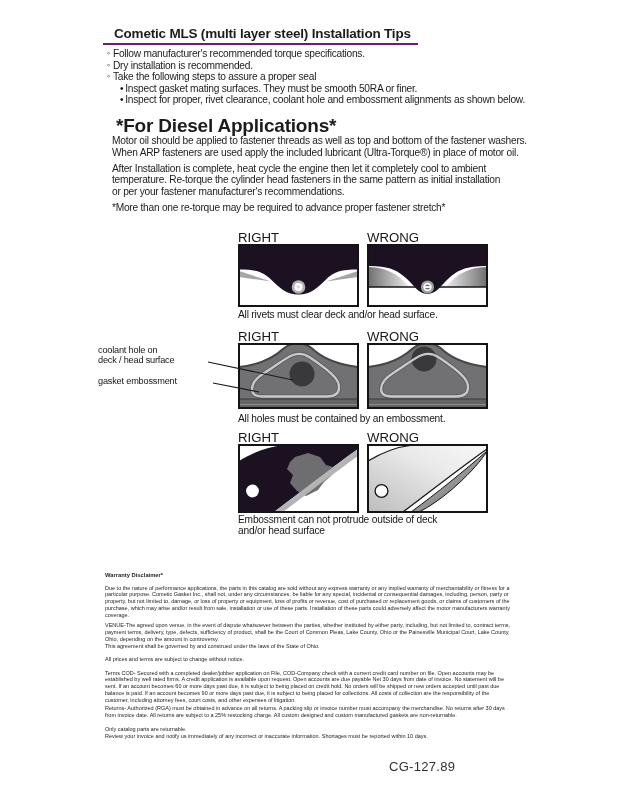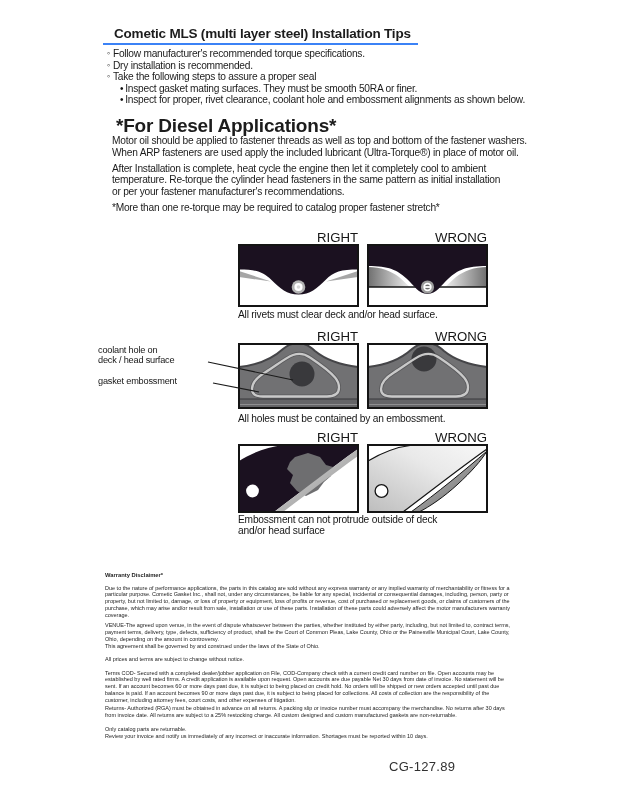"Cometic MLS (multi layer steel)" .title { border-bottom: 2px solid #3b82f6 -> 2px solid #701a75 }
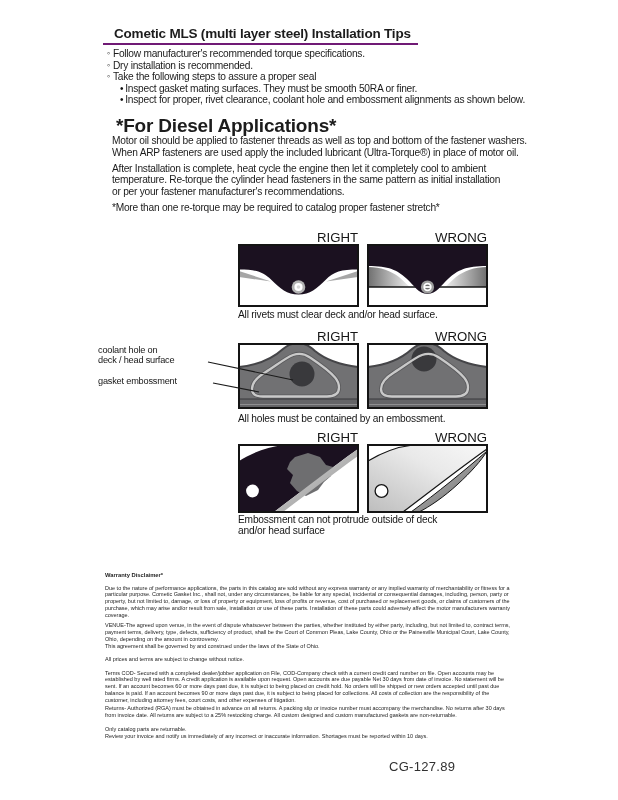"*More than one re-torque may" div.abs { text: catalog -> advance }
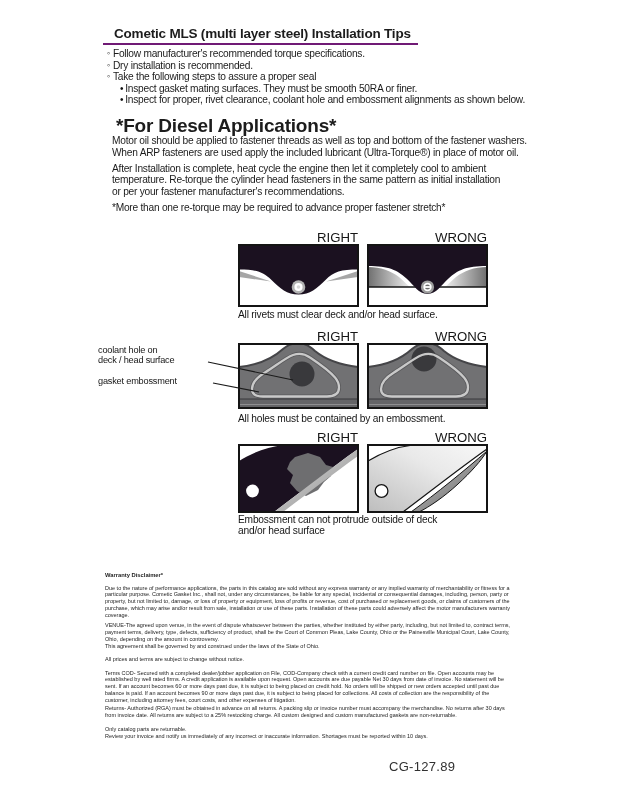"RIGHT" .rw-label { text-align: right -> left }
